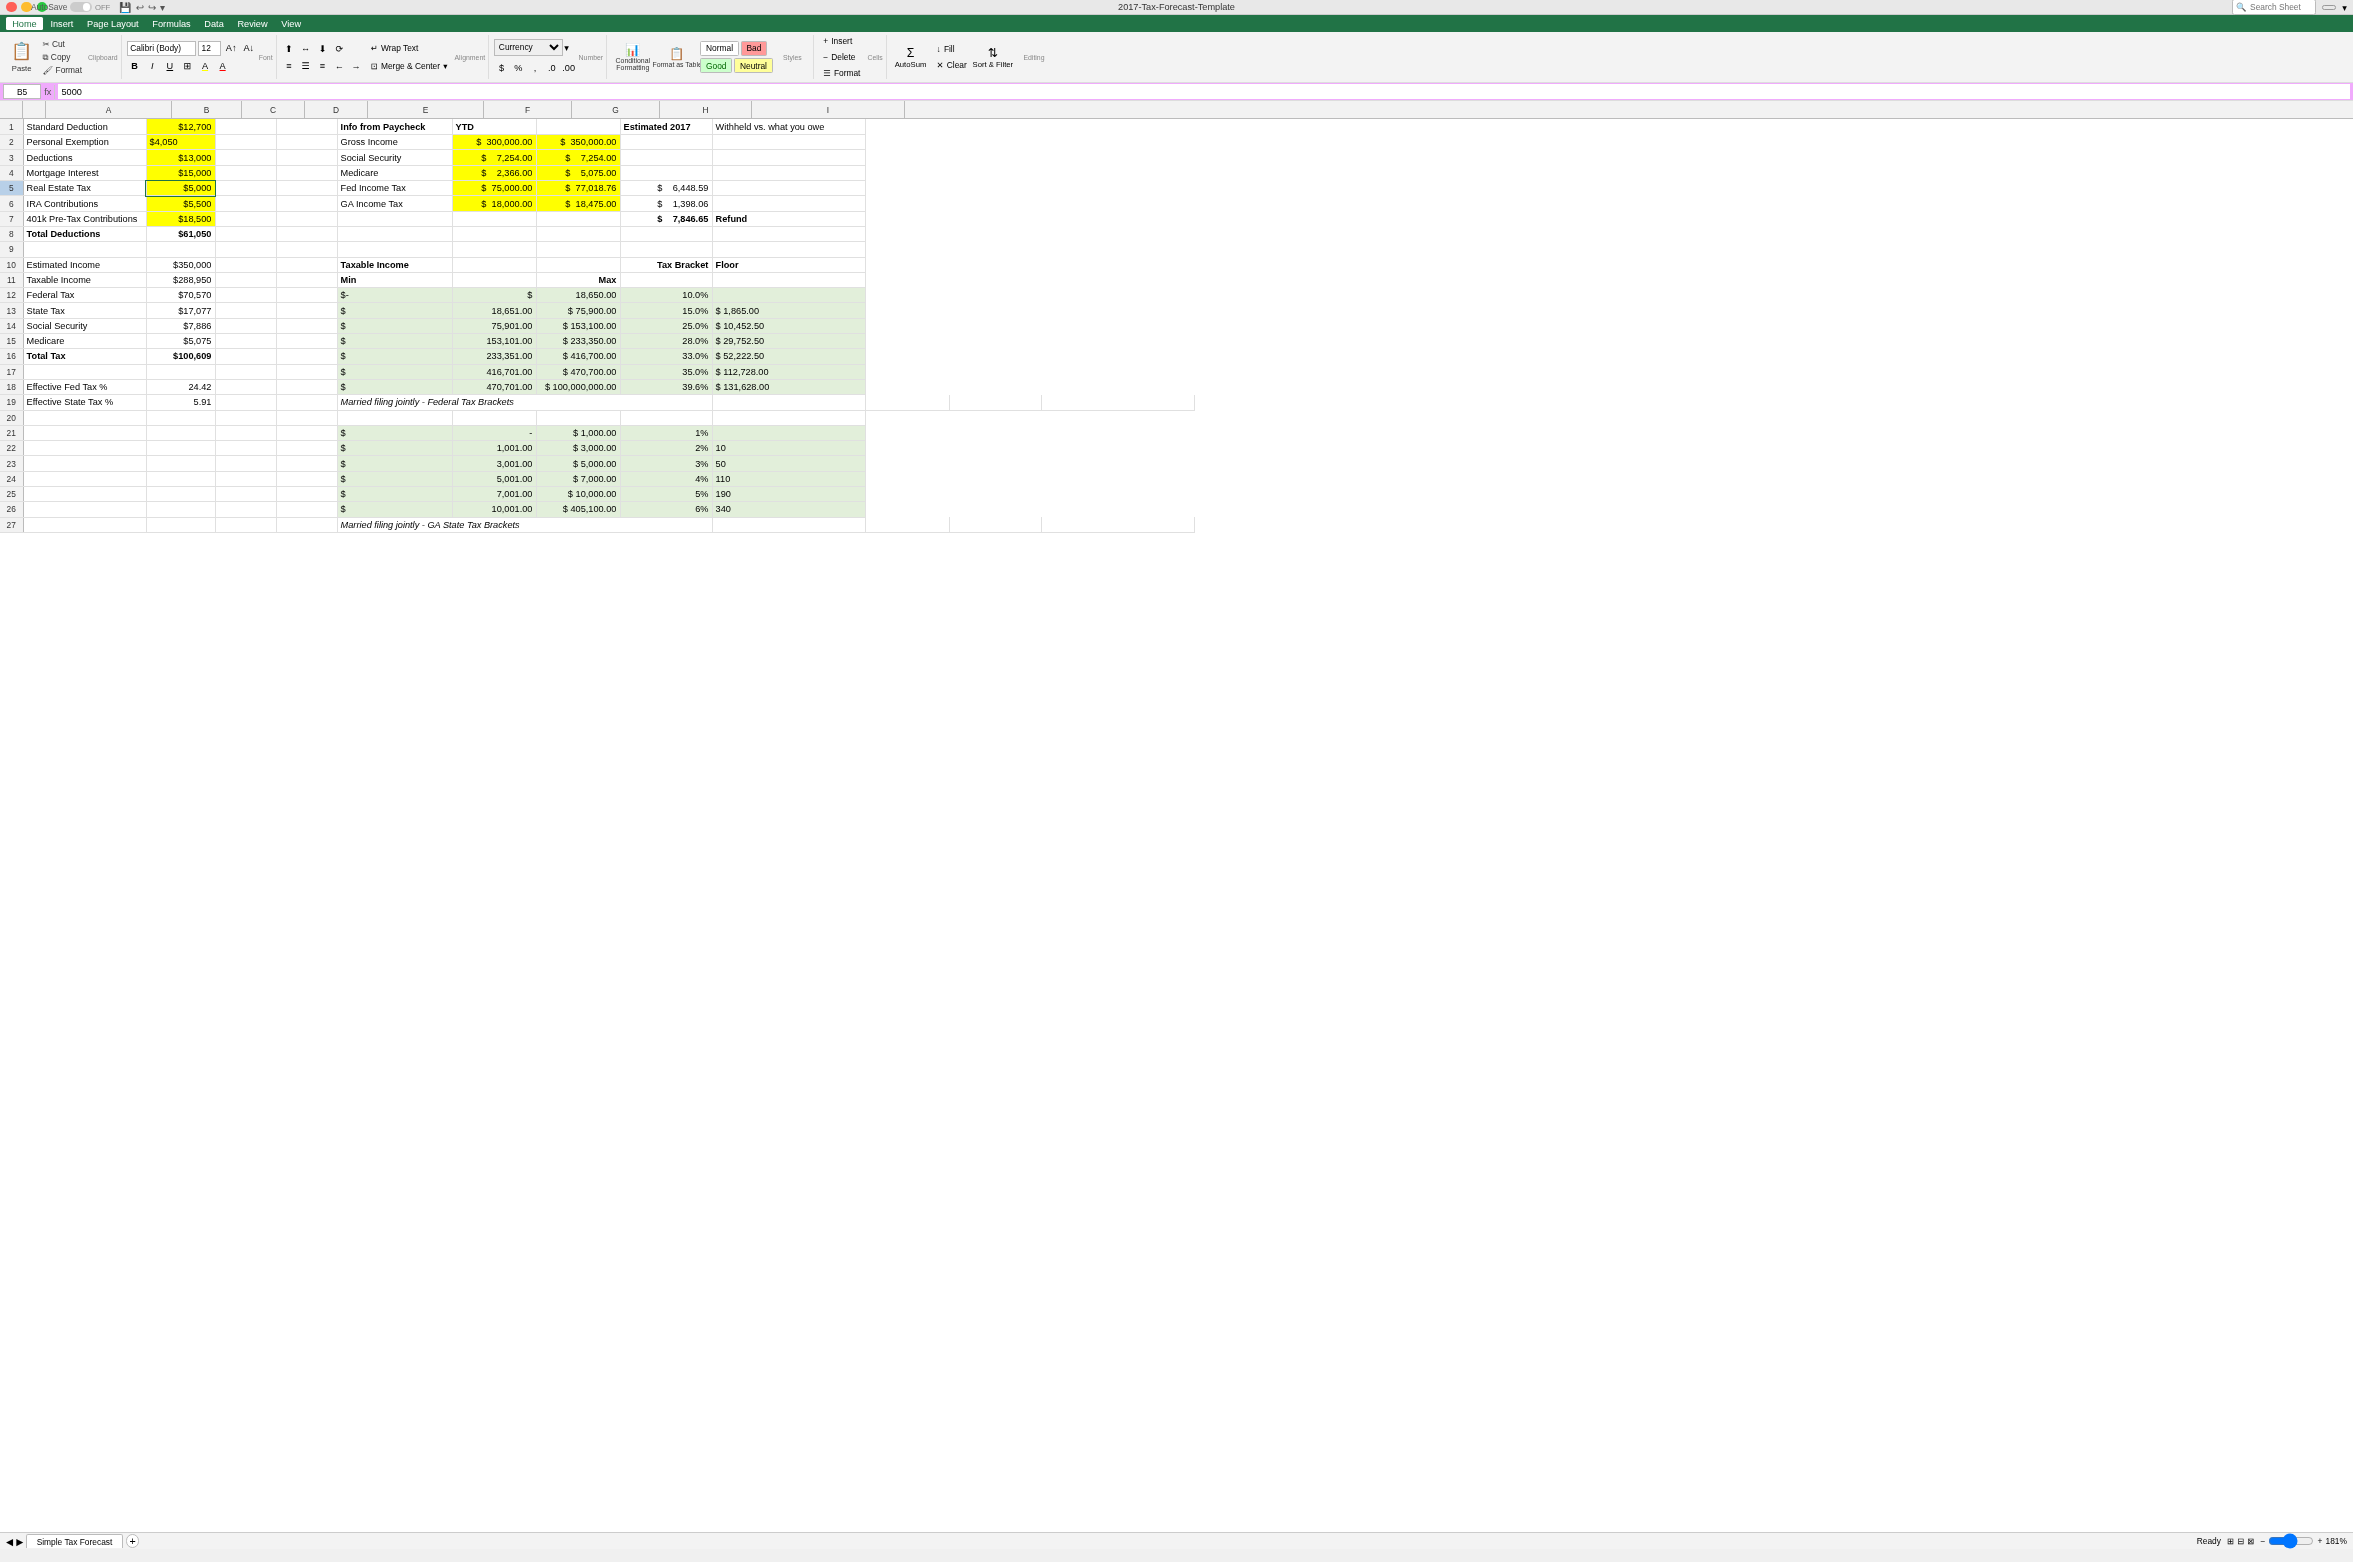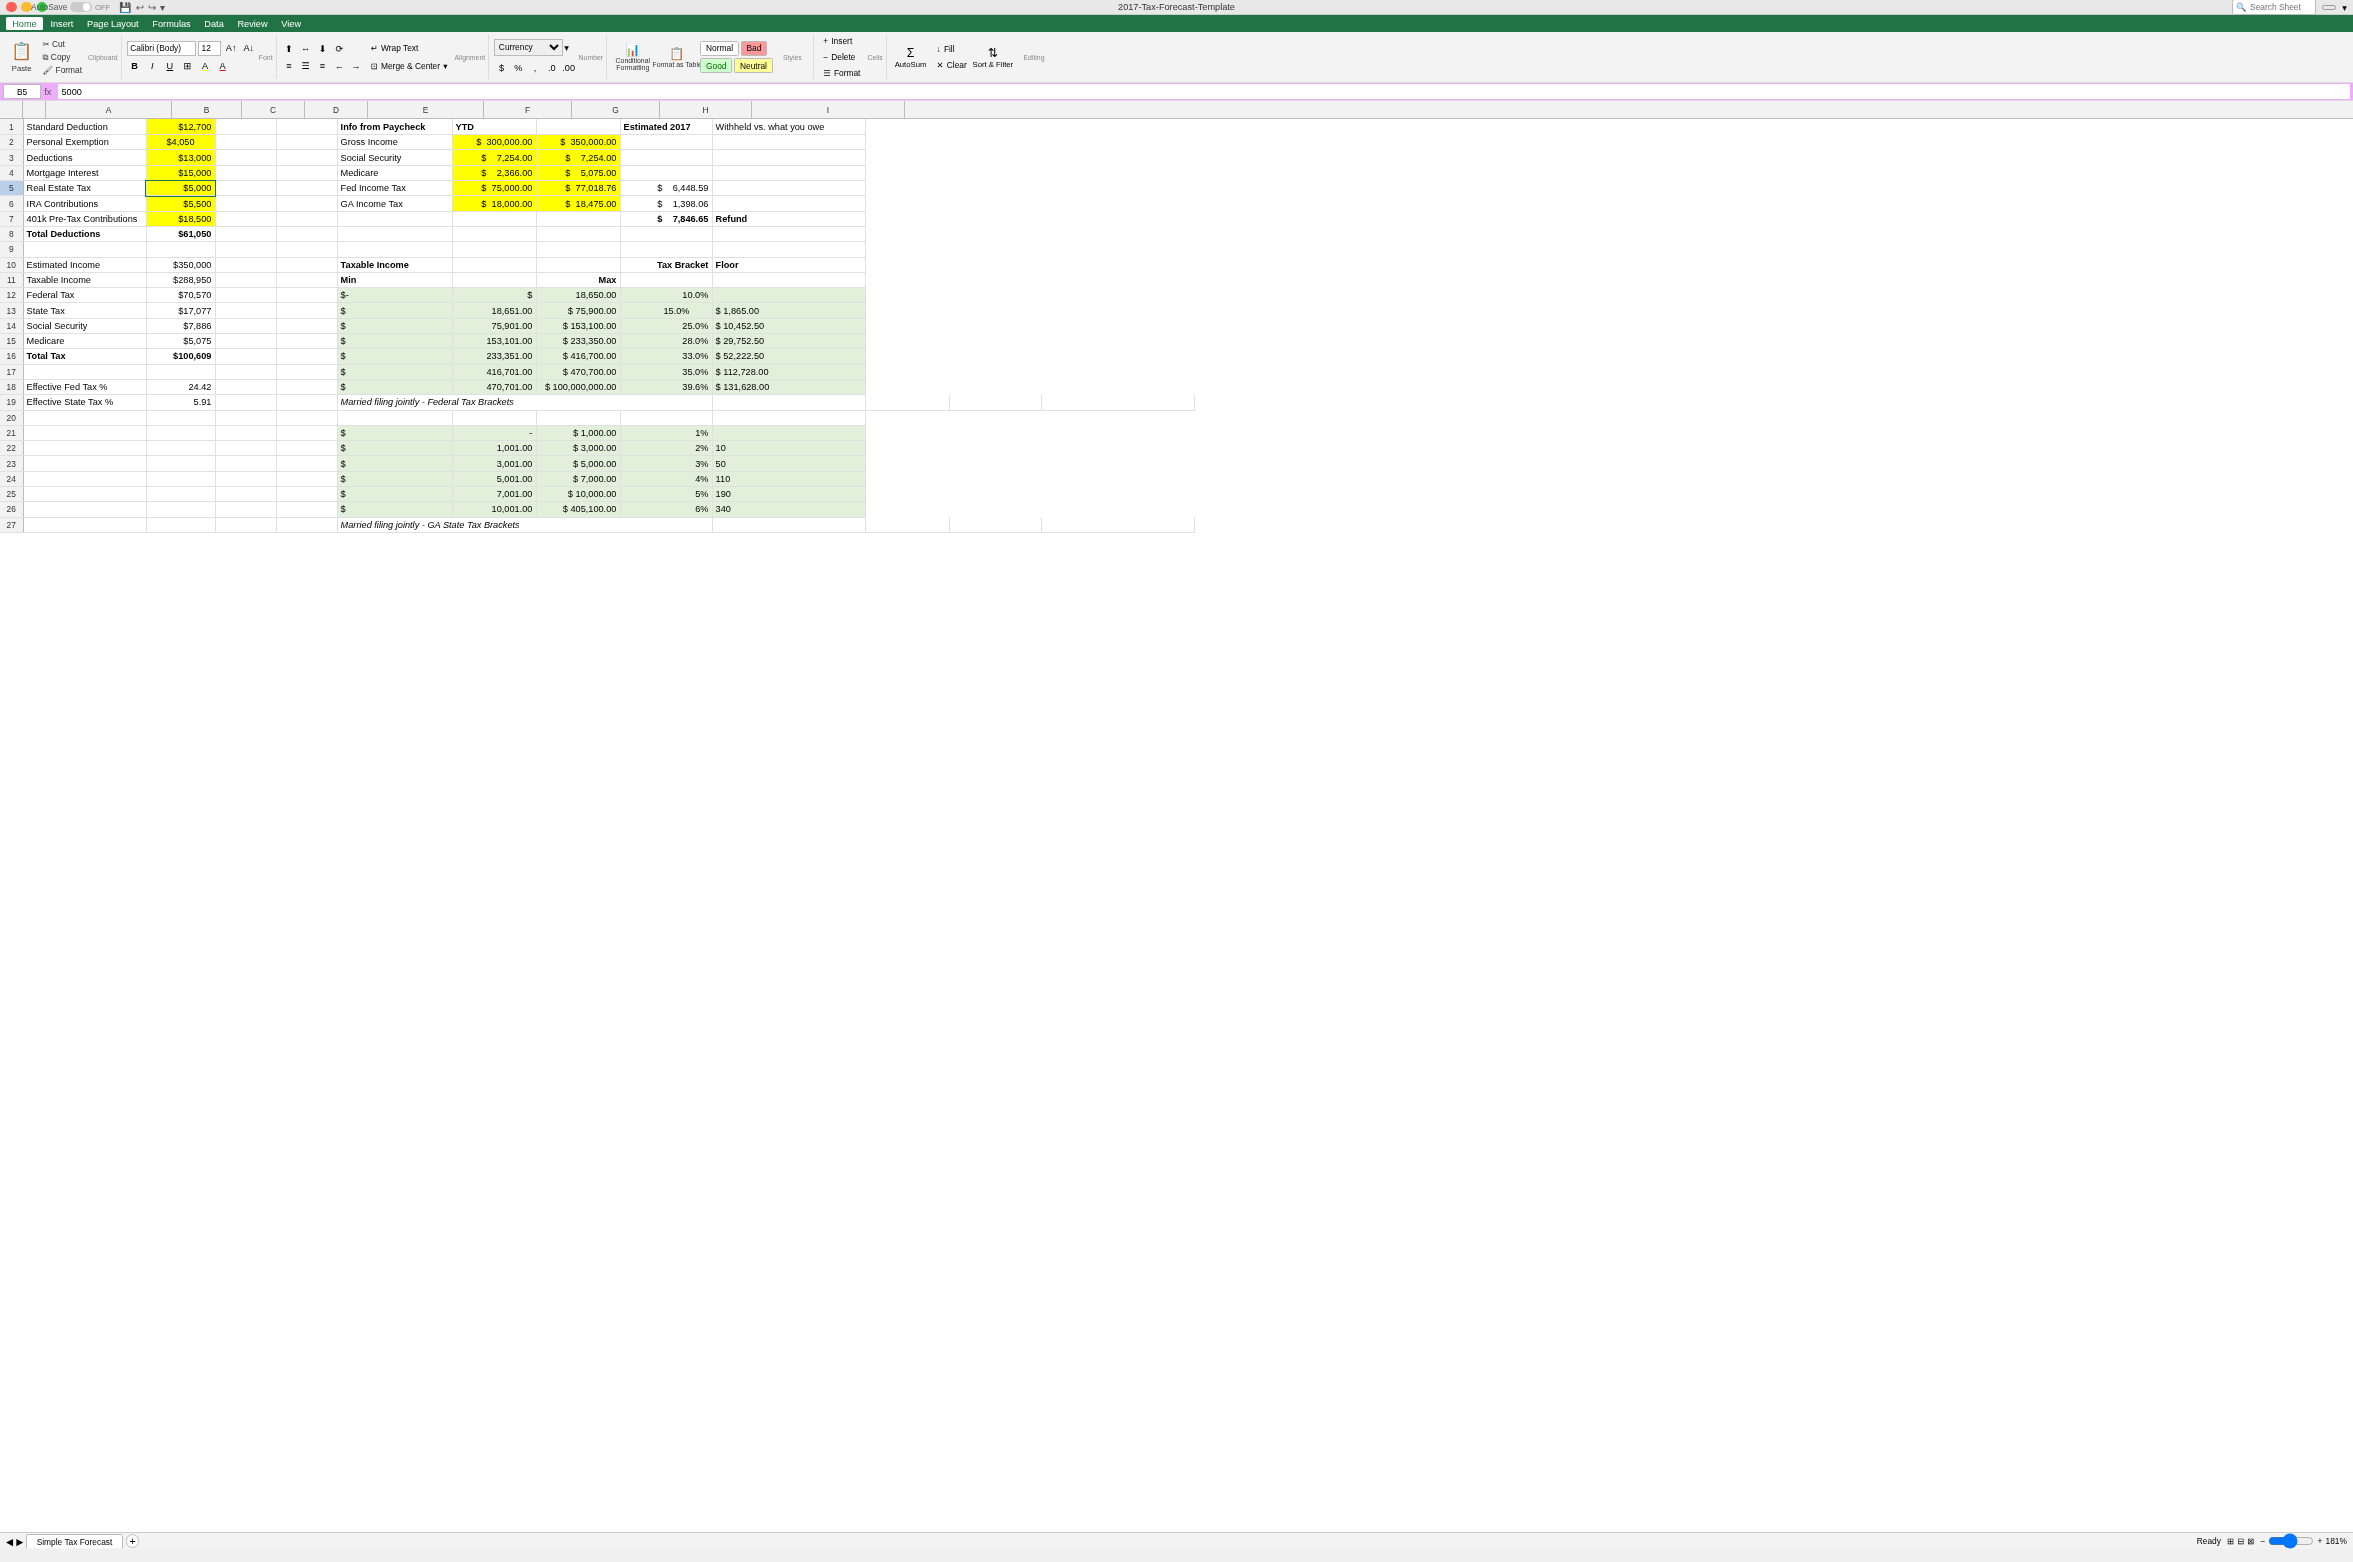"$4,050" td.cell { text-align: center -> left }
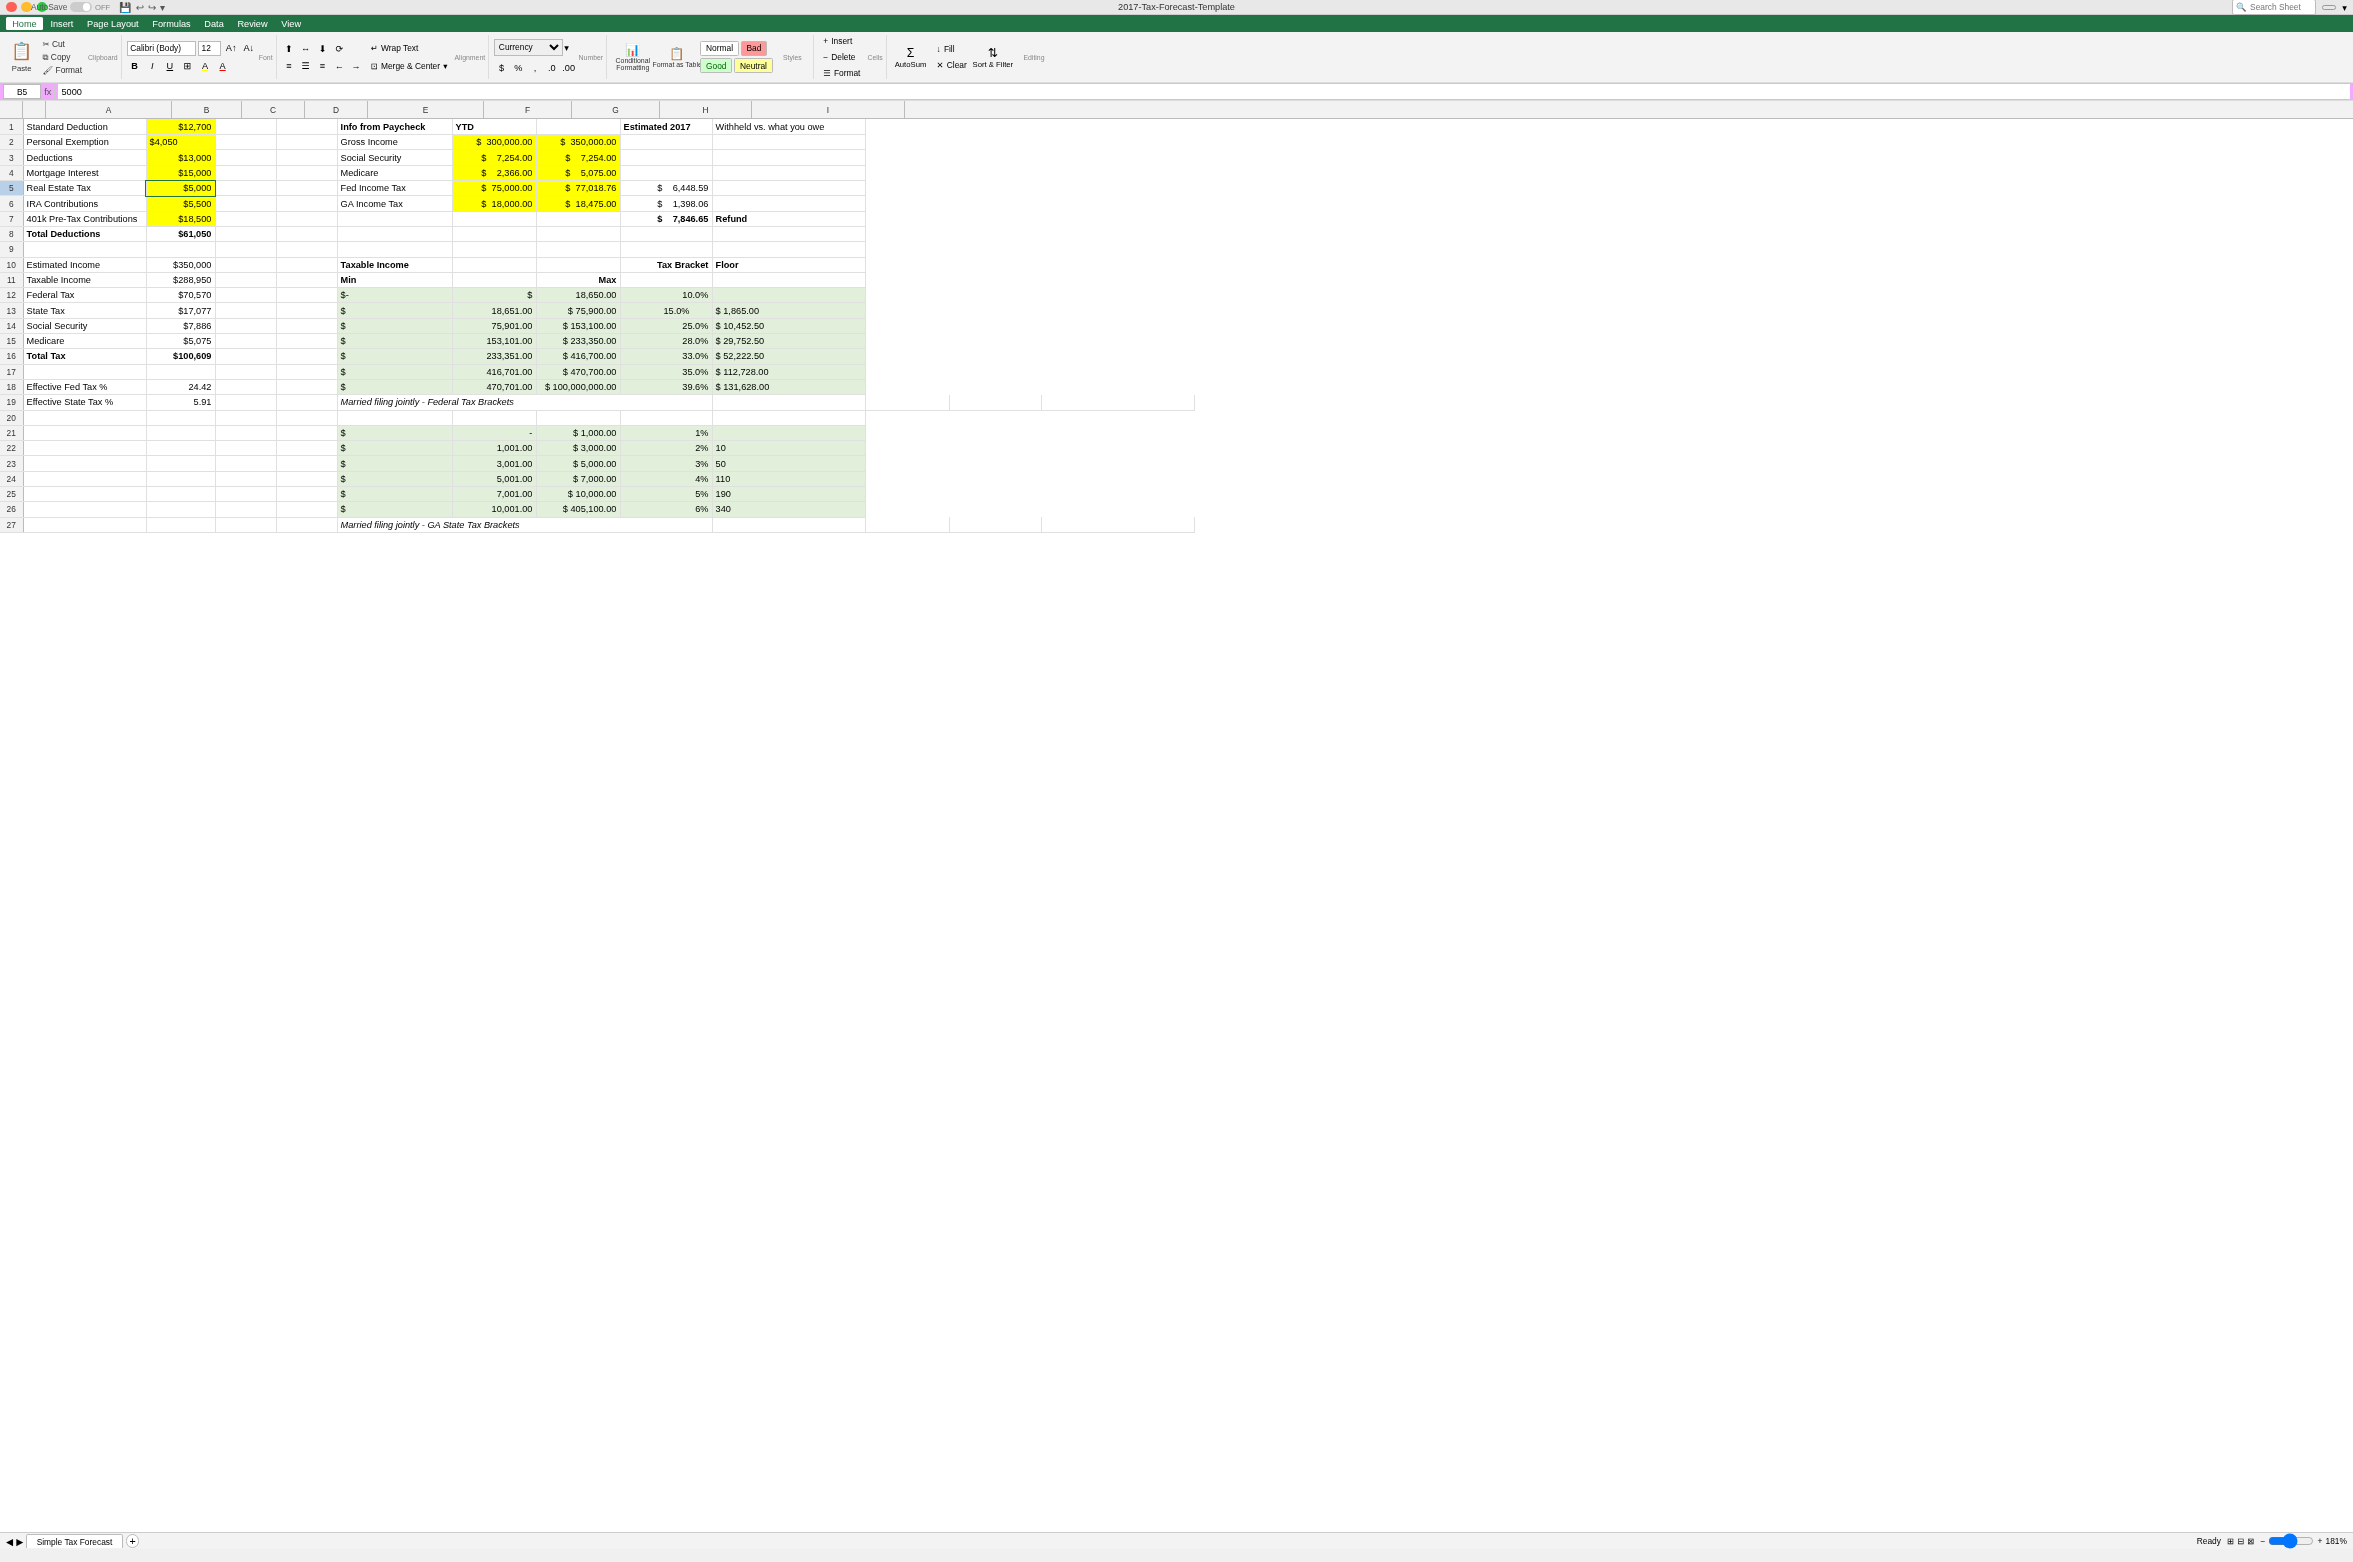"15.0%" td.cell { text-align: center -> right }
